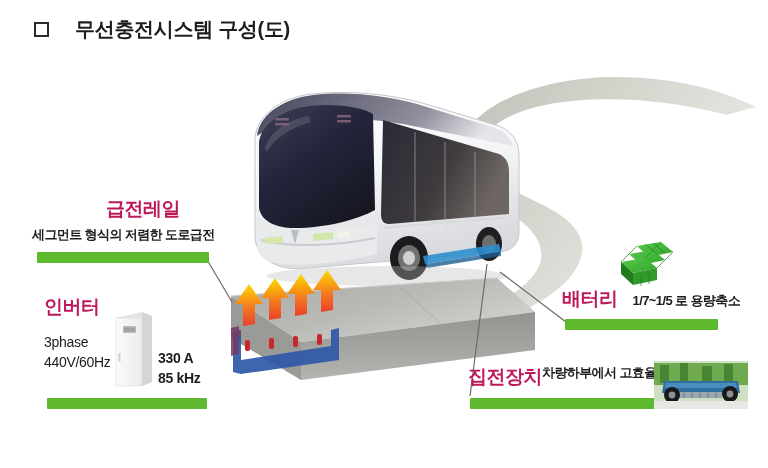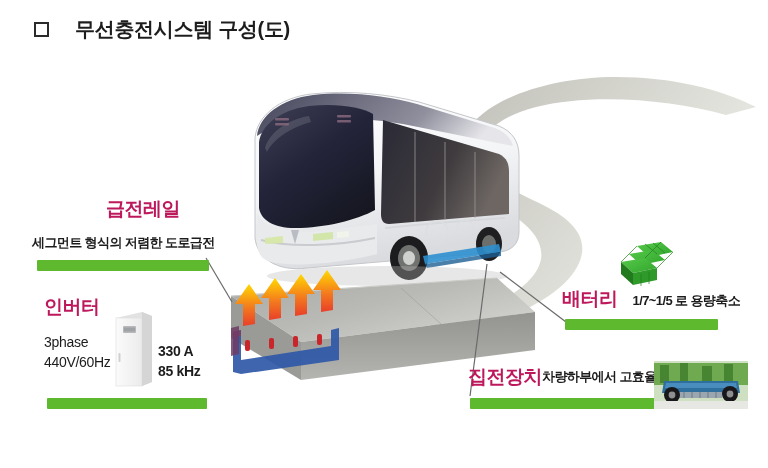"세그먼트 형식의 저렴한 도로급전" #rail-sub { margin-top: 12px -> 4px }
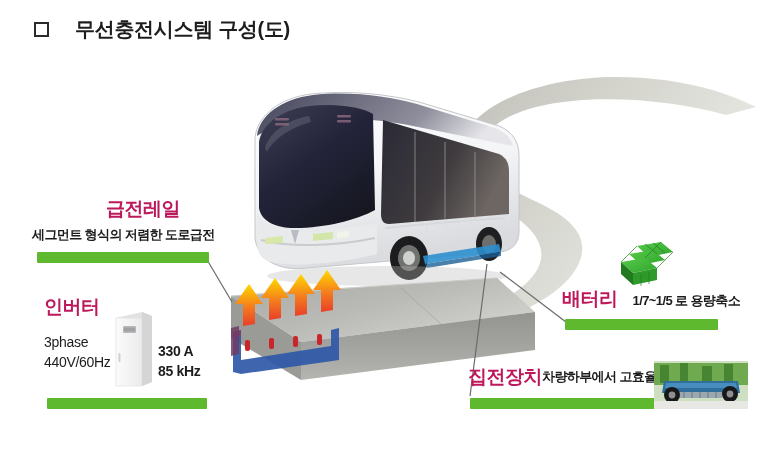"330 A" #inv-specs-right { top: 341px -> 348px }
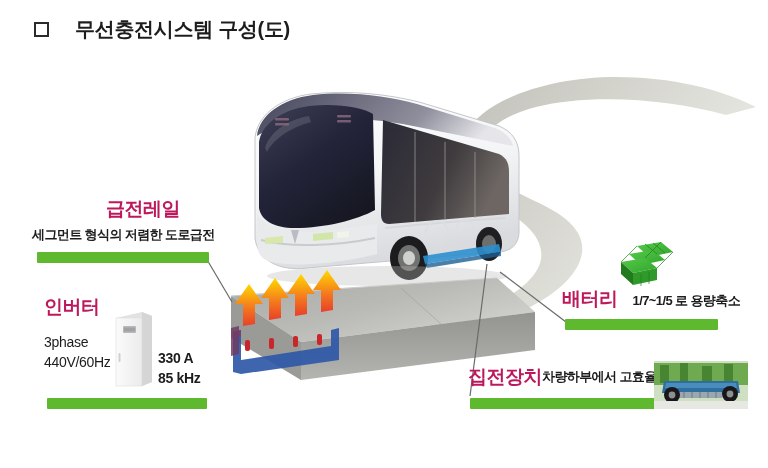"집전장치" #pick-row { align-items: center -> flex-start }
